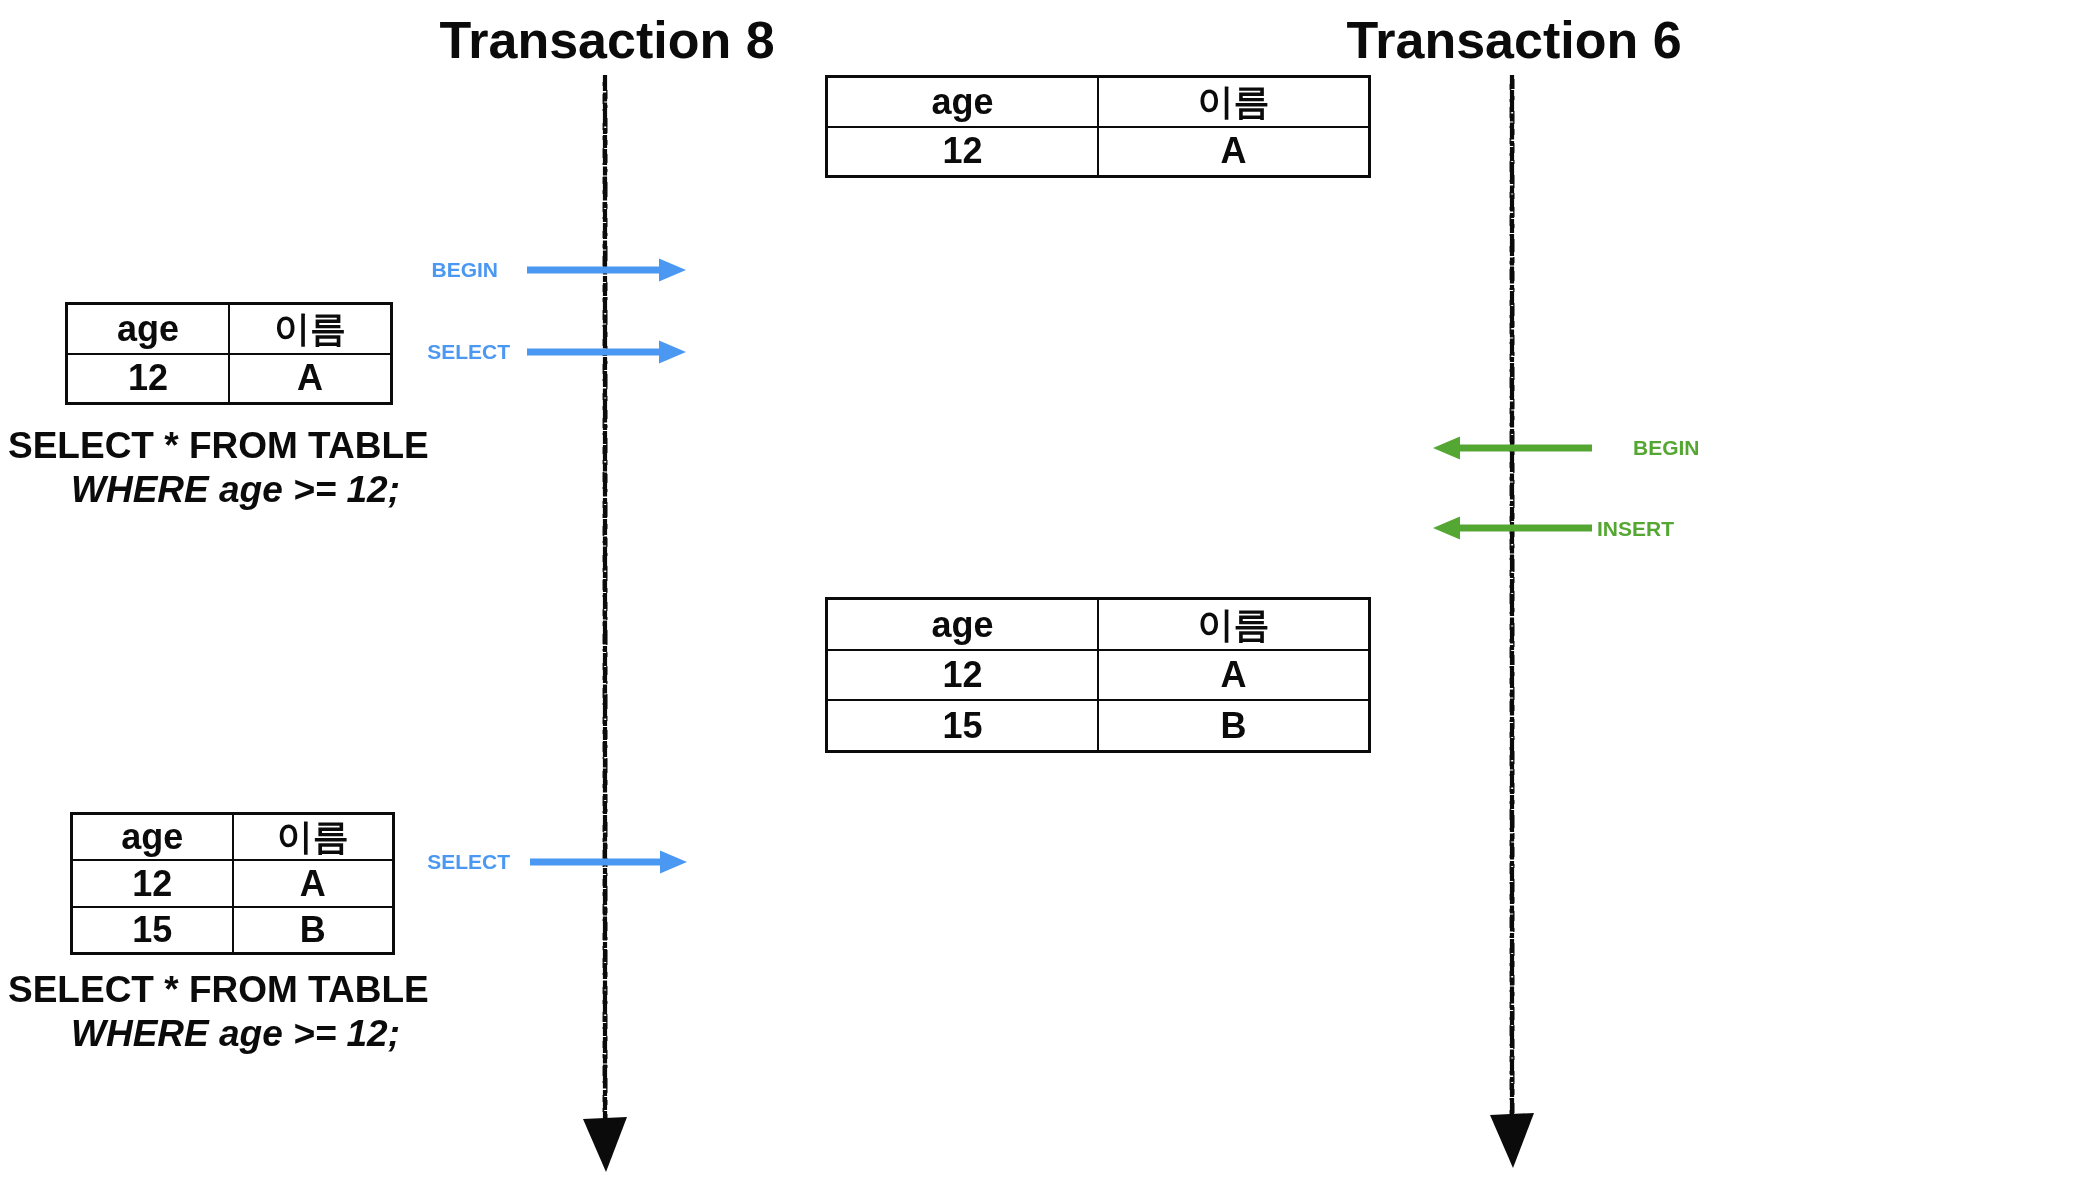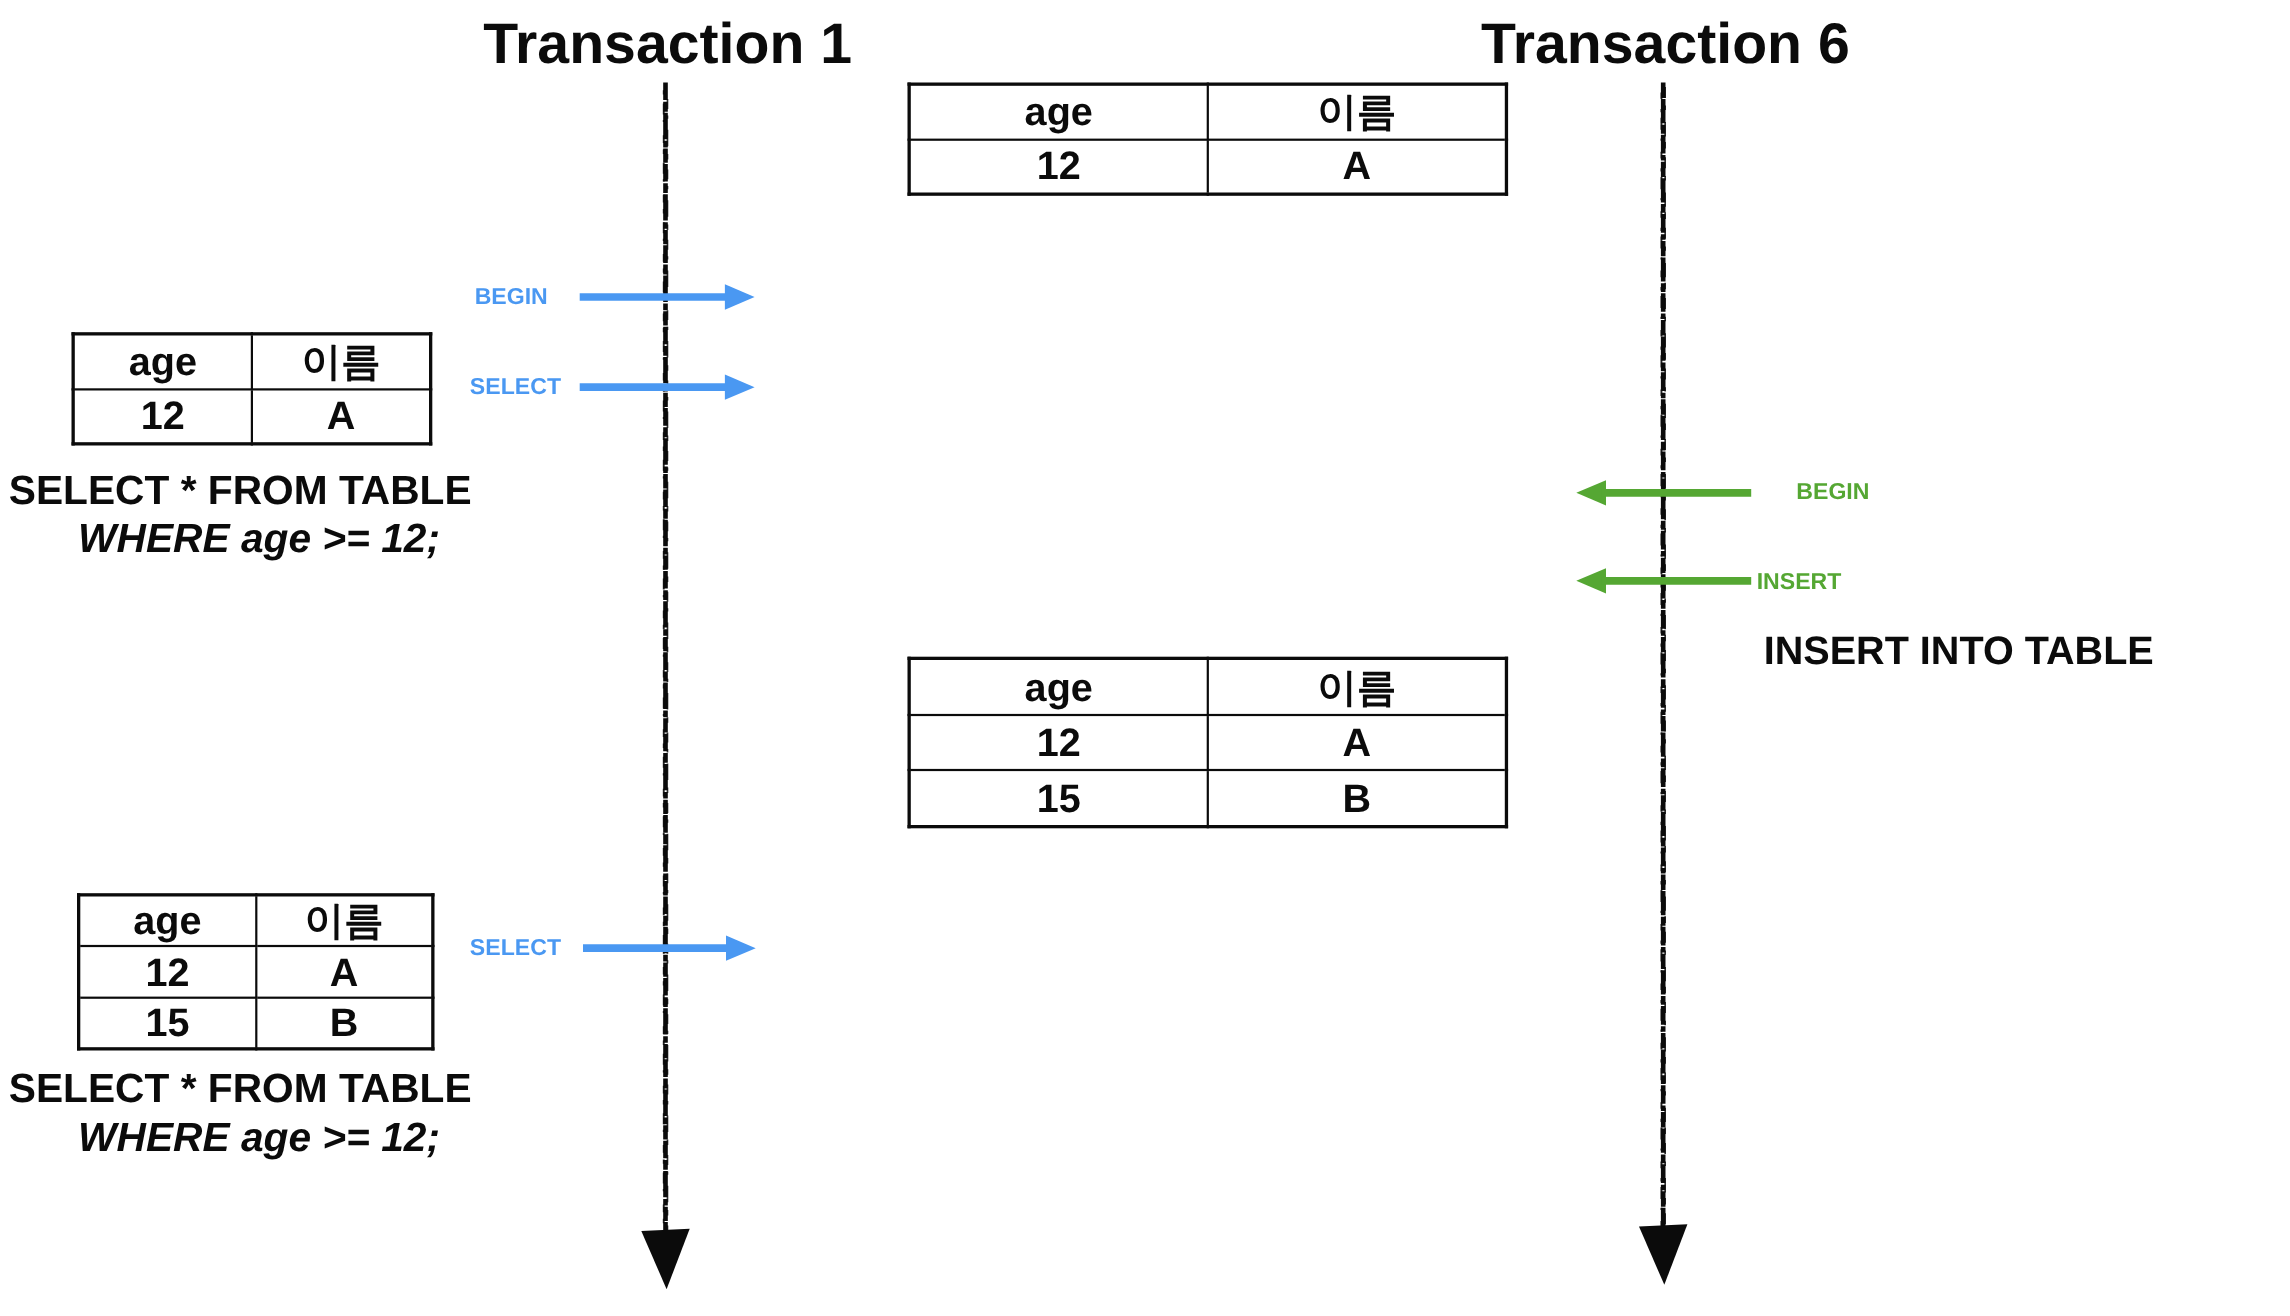"Transaction 1" div.abs { text: 1 -> 8 }
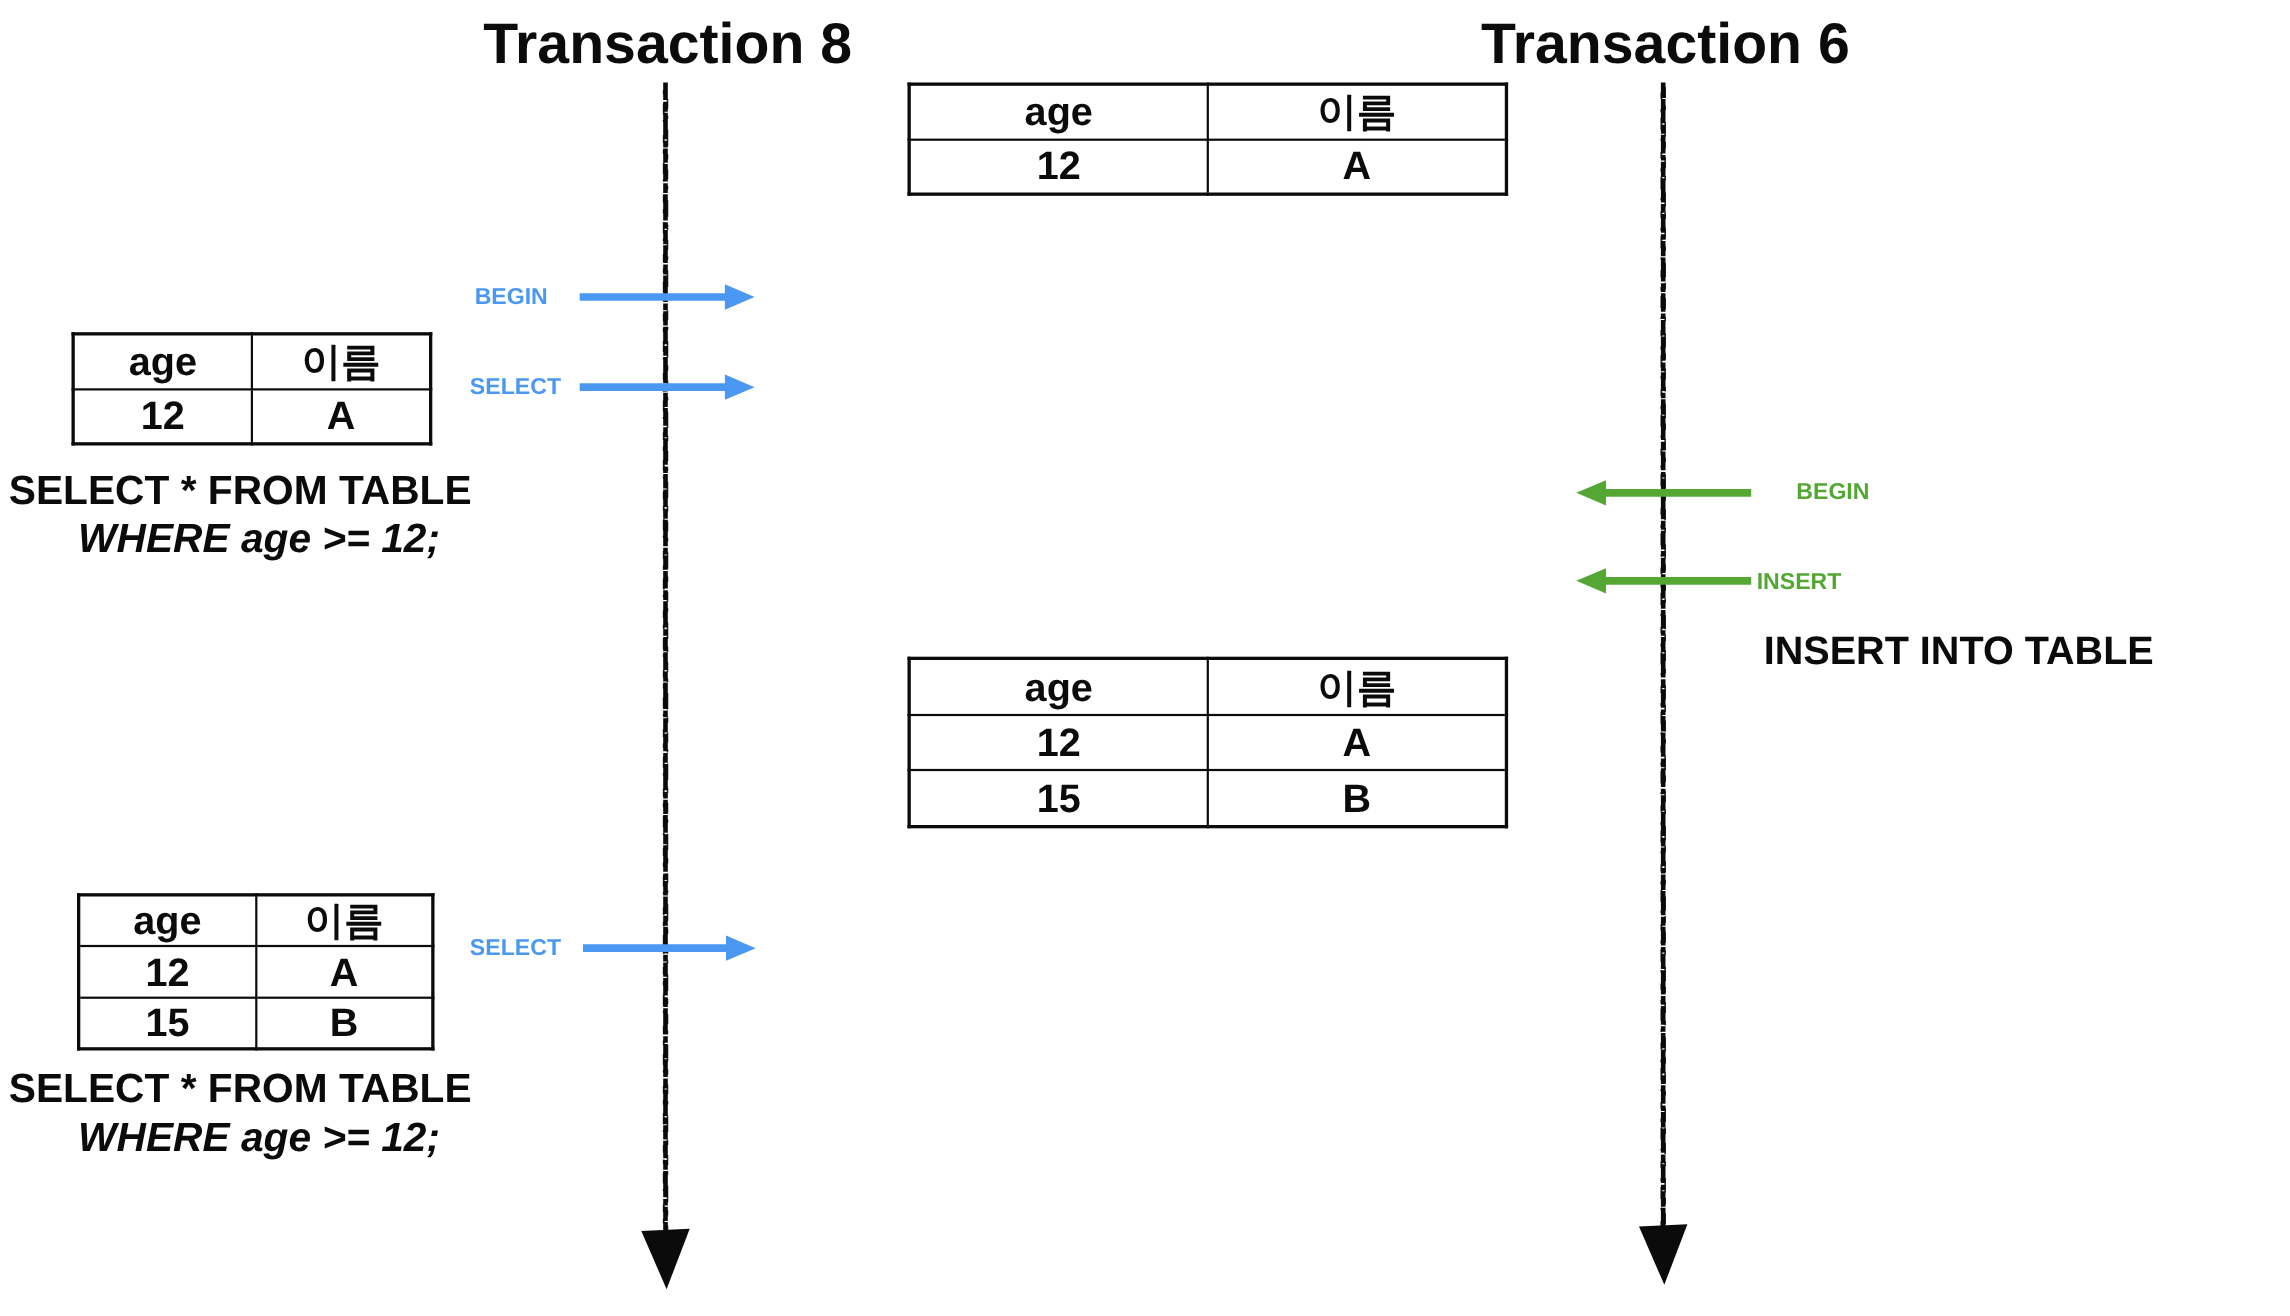"INSERT INTO TABLE" span.l1 { html: <span>INSERT INTO TABLE</span> -> none }
